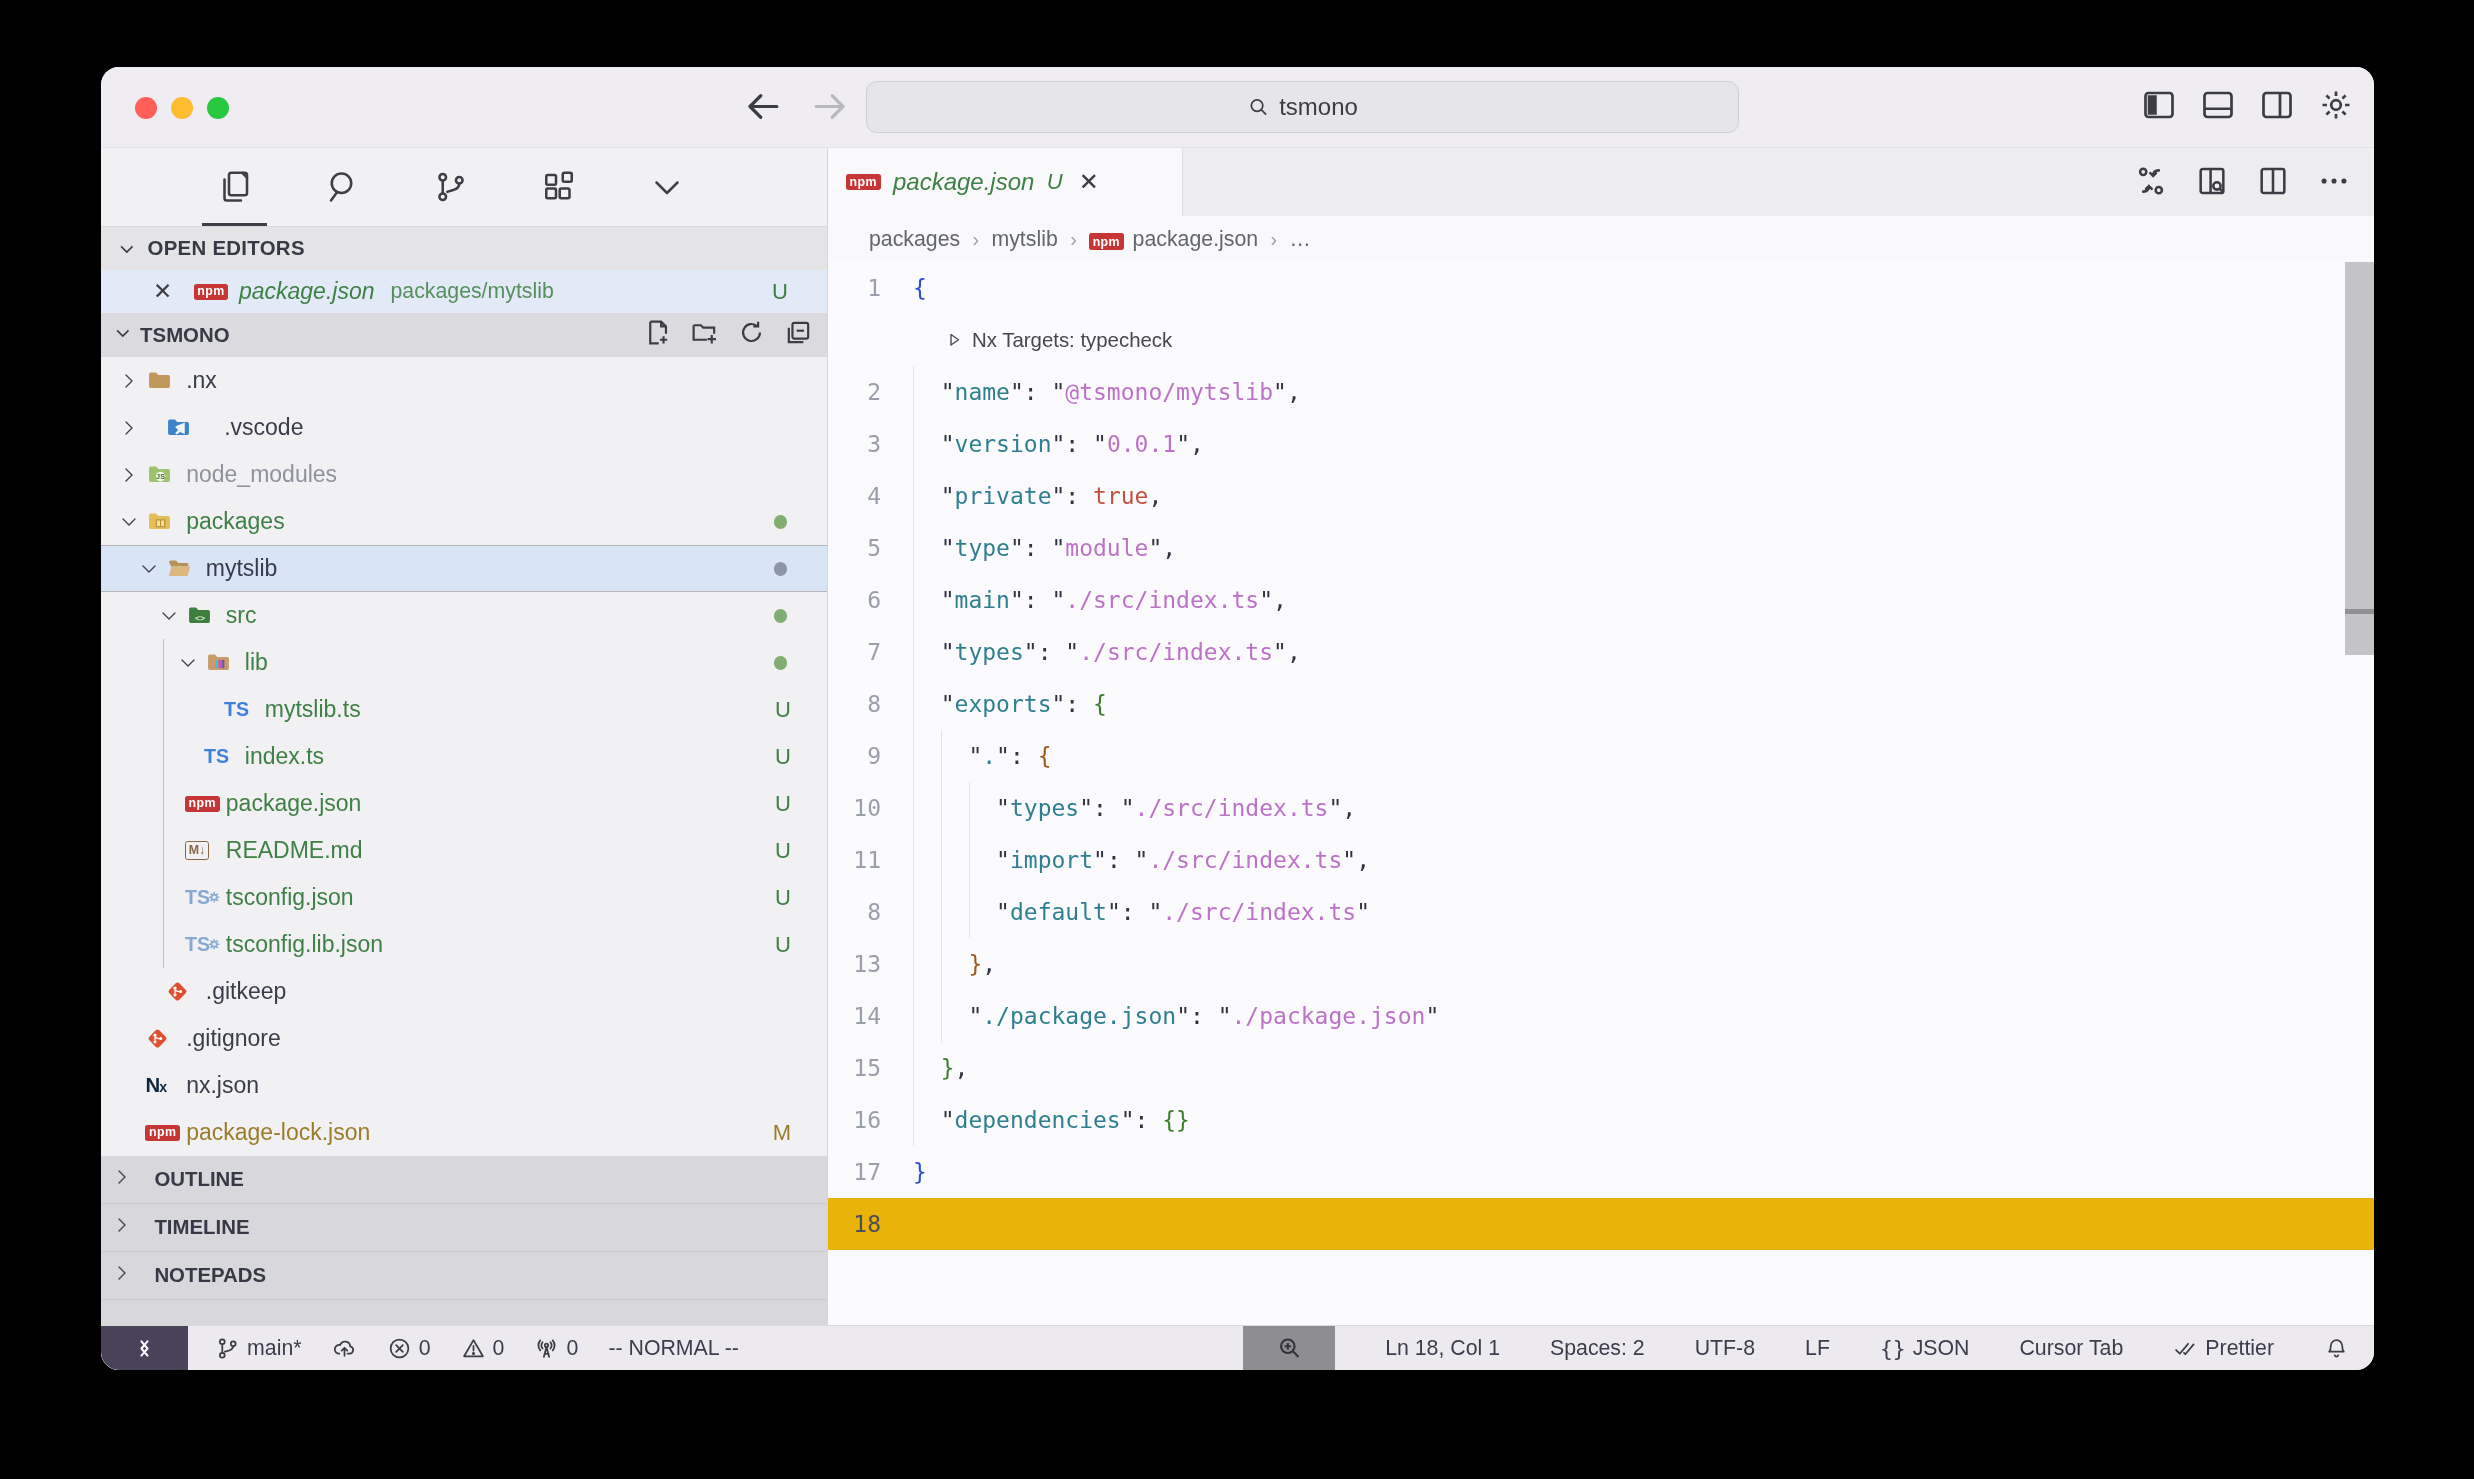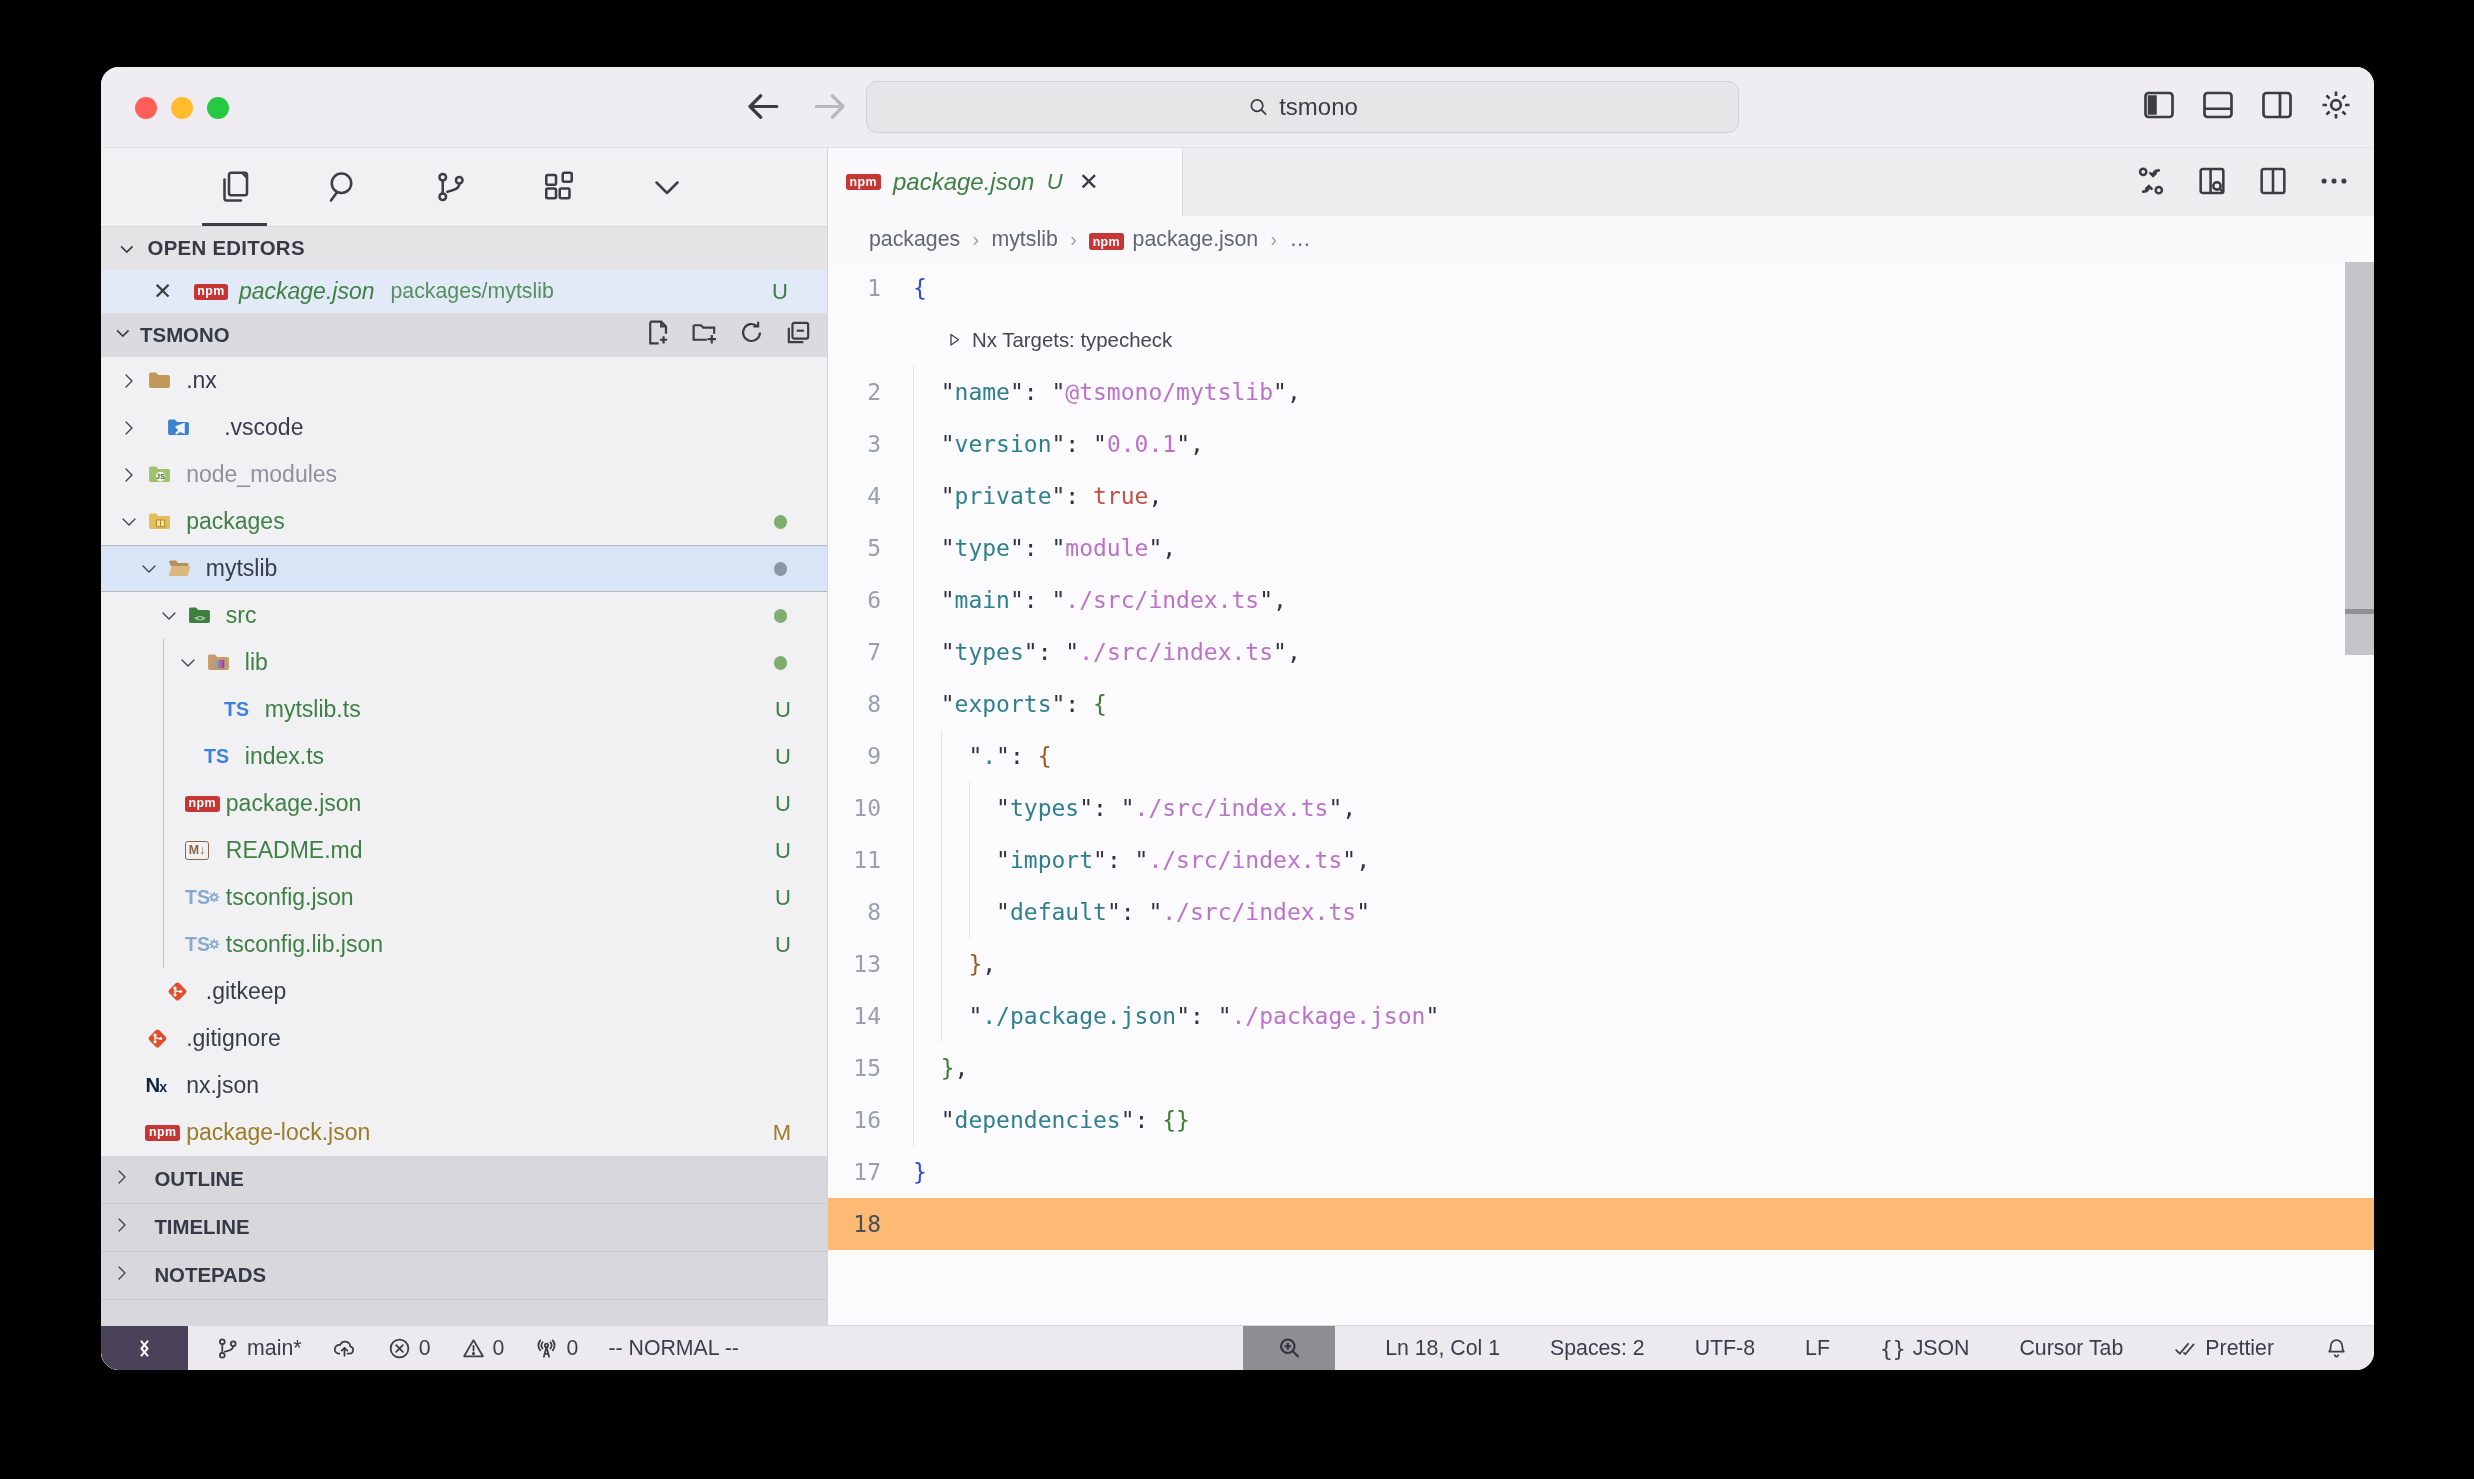"18" .code-row.current { background: #fdba74 -> #eab308 }
